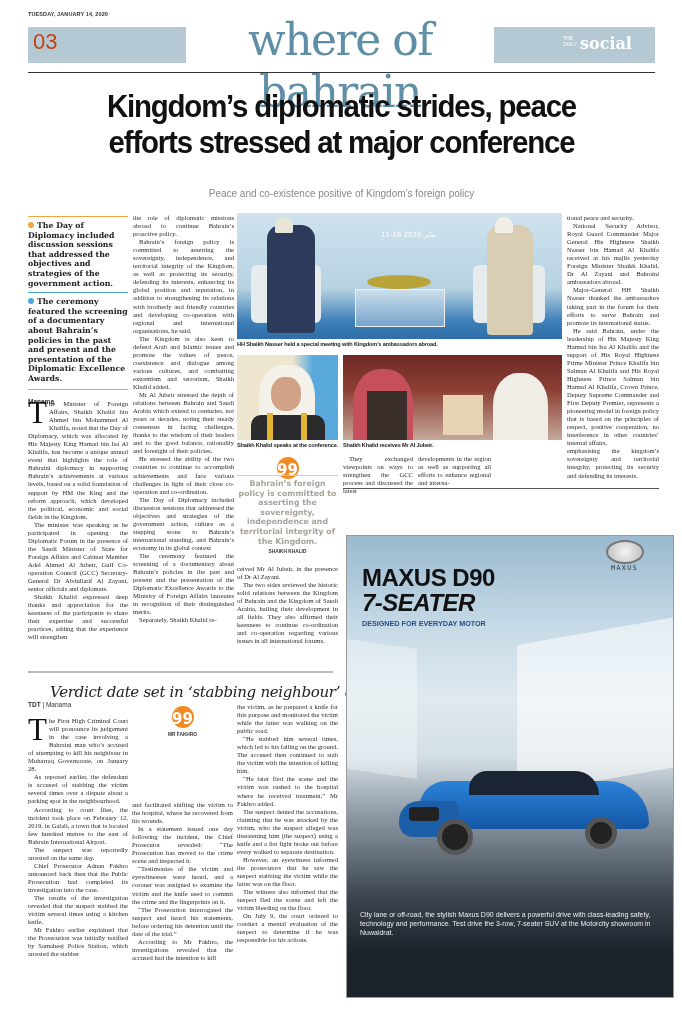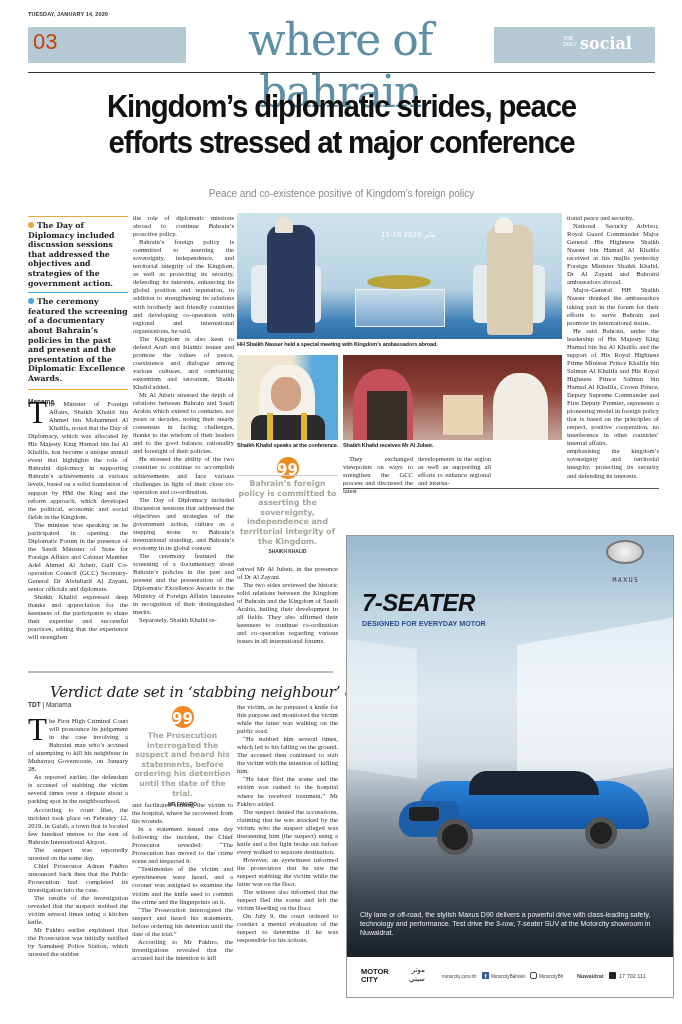"MAXUS D90" div.abs { html: none -> <div>MAXUS D90</div> }
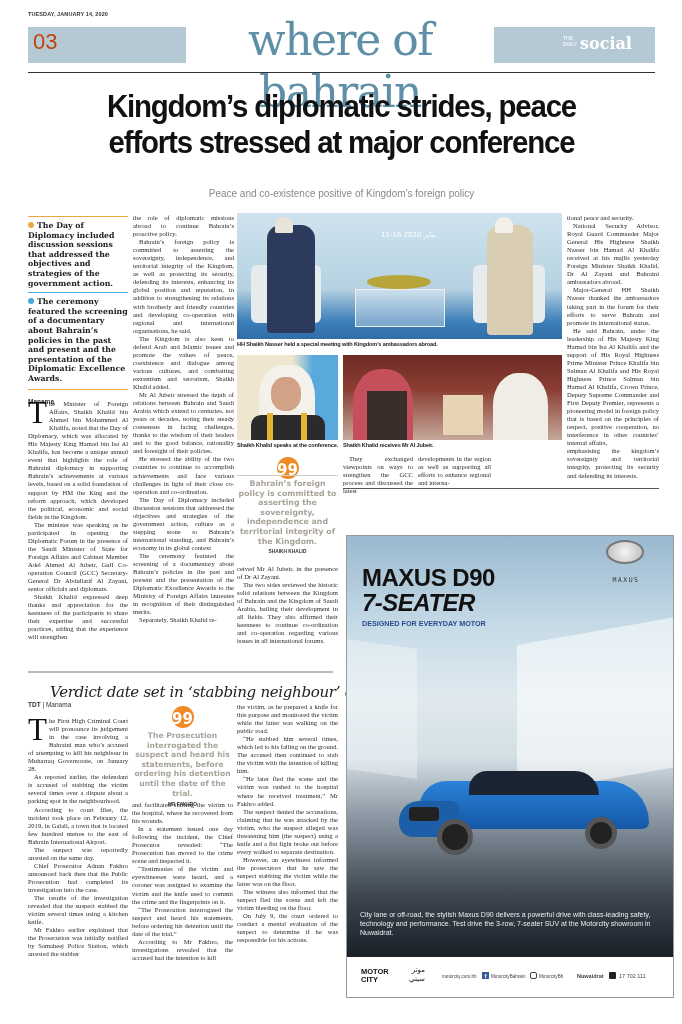"MAXUS" div.abs { left: 250px -> 264px; margin-top: 12px -> none; text-align: center -> left }
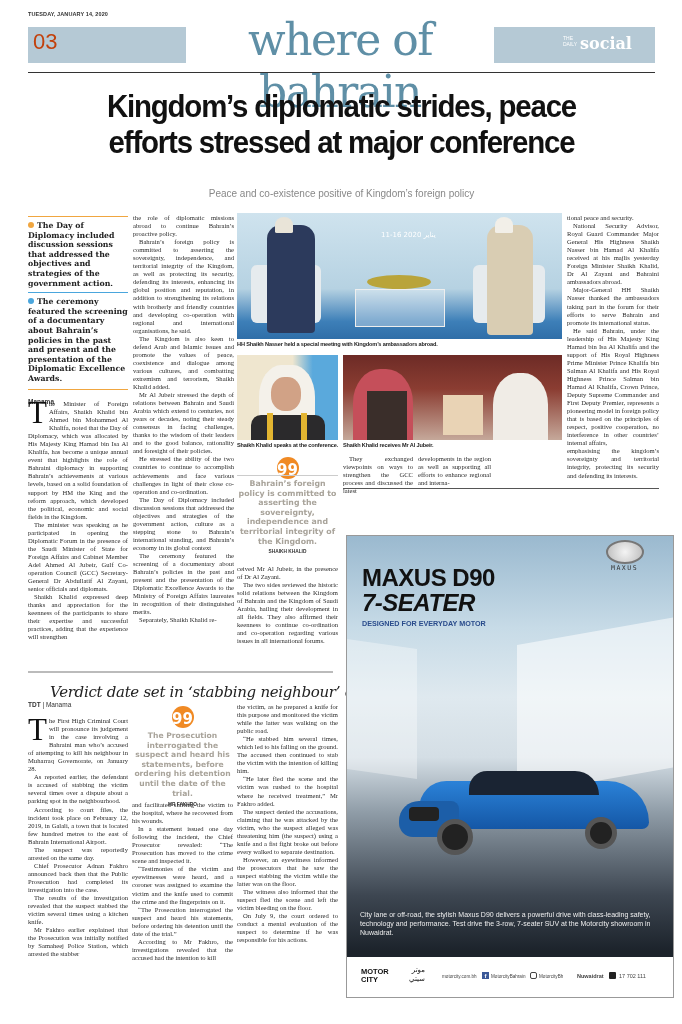"The Prosecution interrogated the suspect" div.pq { html: <div>The Prosecution interrogated the suspect and heard his statements, before ordering his detention until the date of the trial.</div> -> none }
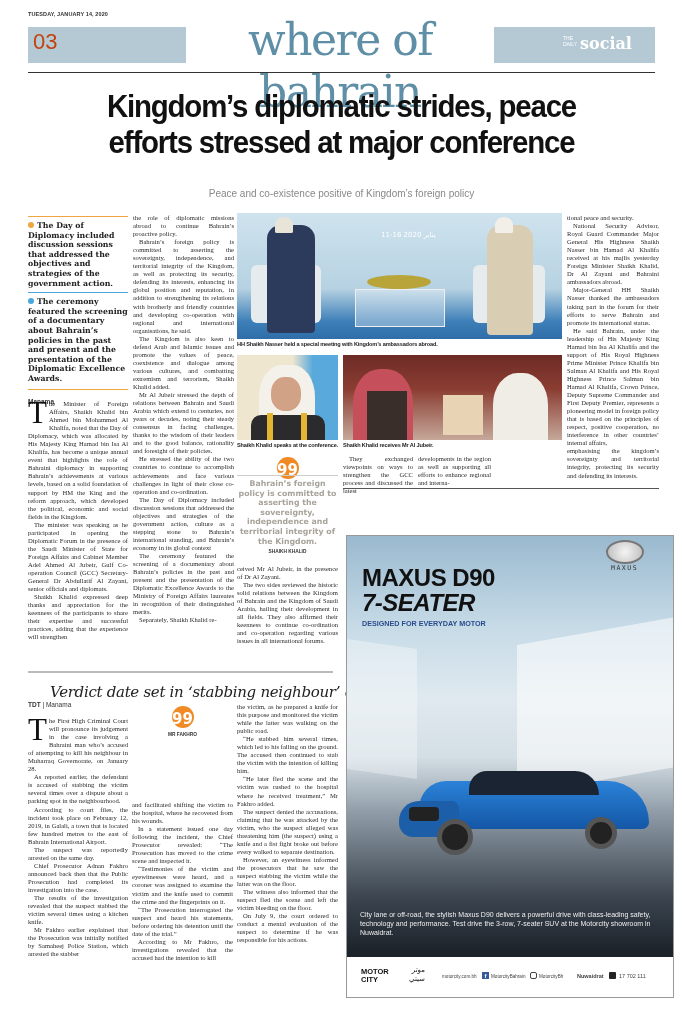"MOTOR" div.abs { html: <div> <div> <div>MOTOR</div> <div>CITY</div> </div> <div>موتر سيتي</div> <div>motorcity.com.bh</div> <div>f</div> <div>MotorcityBahrain</div> <div></div> <div>MotorcityBh</div> <div>Nuwaidrat</div> <div></div> <div>17 702 111</div> </div> -> none }
